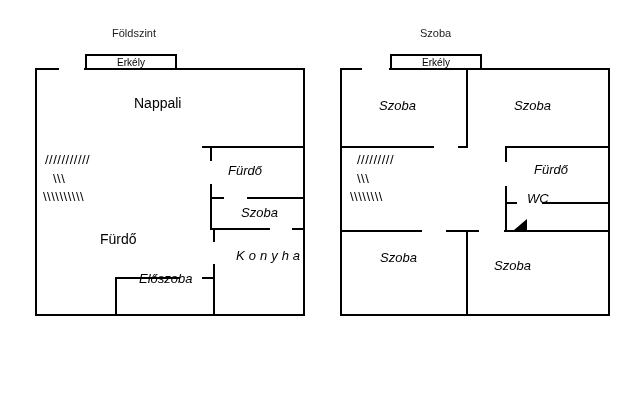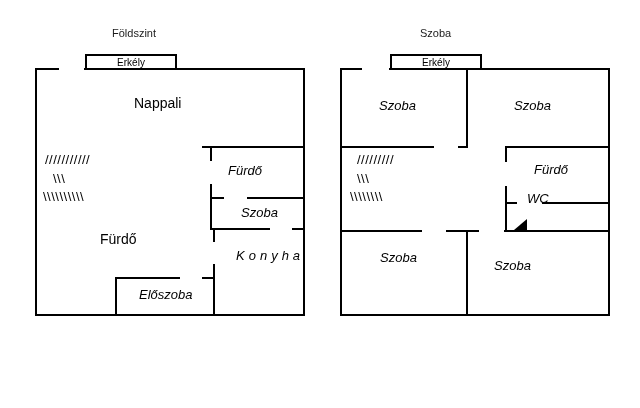"Előszoba" div.label { top: 287px -> 271px }
